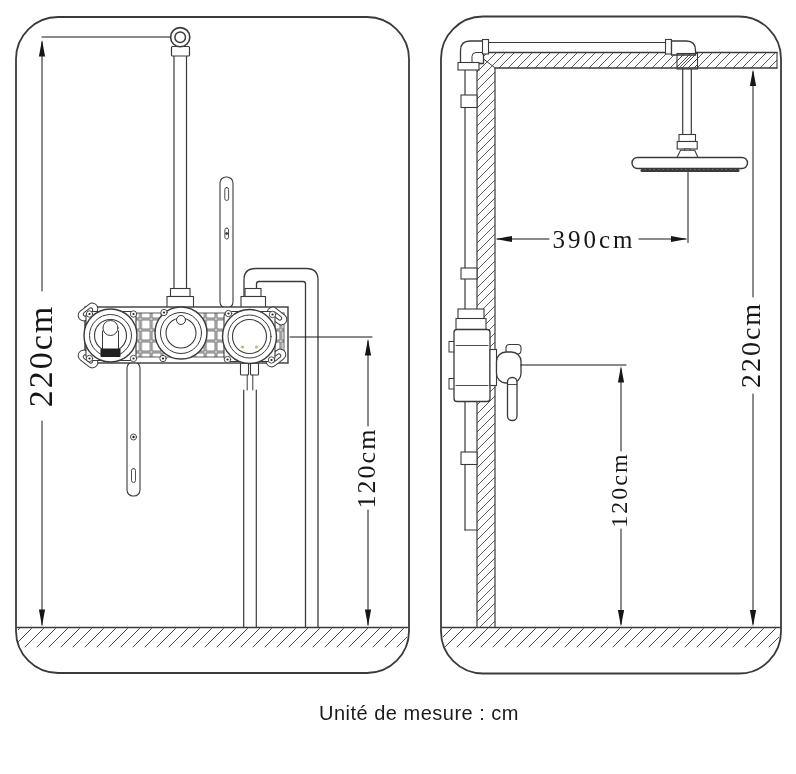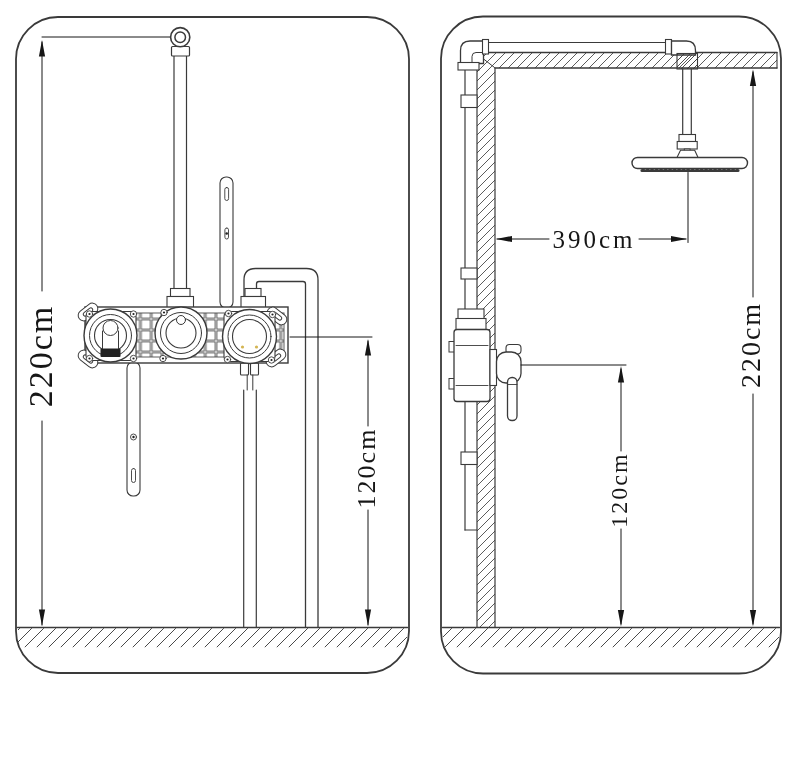"Unité de mesure : cm" div { html: none -> <div>Unité de mesure : cm</div> }
